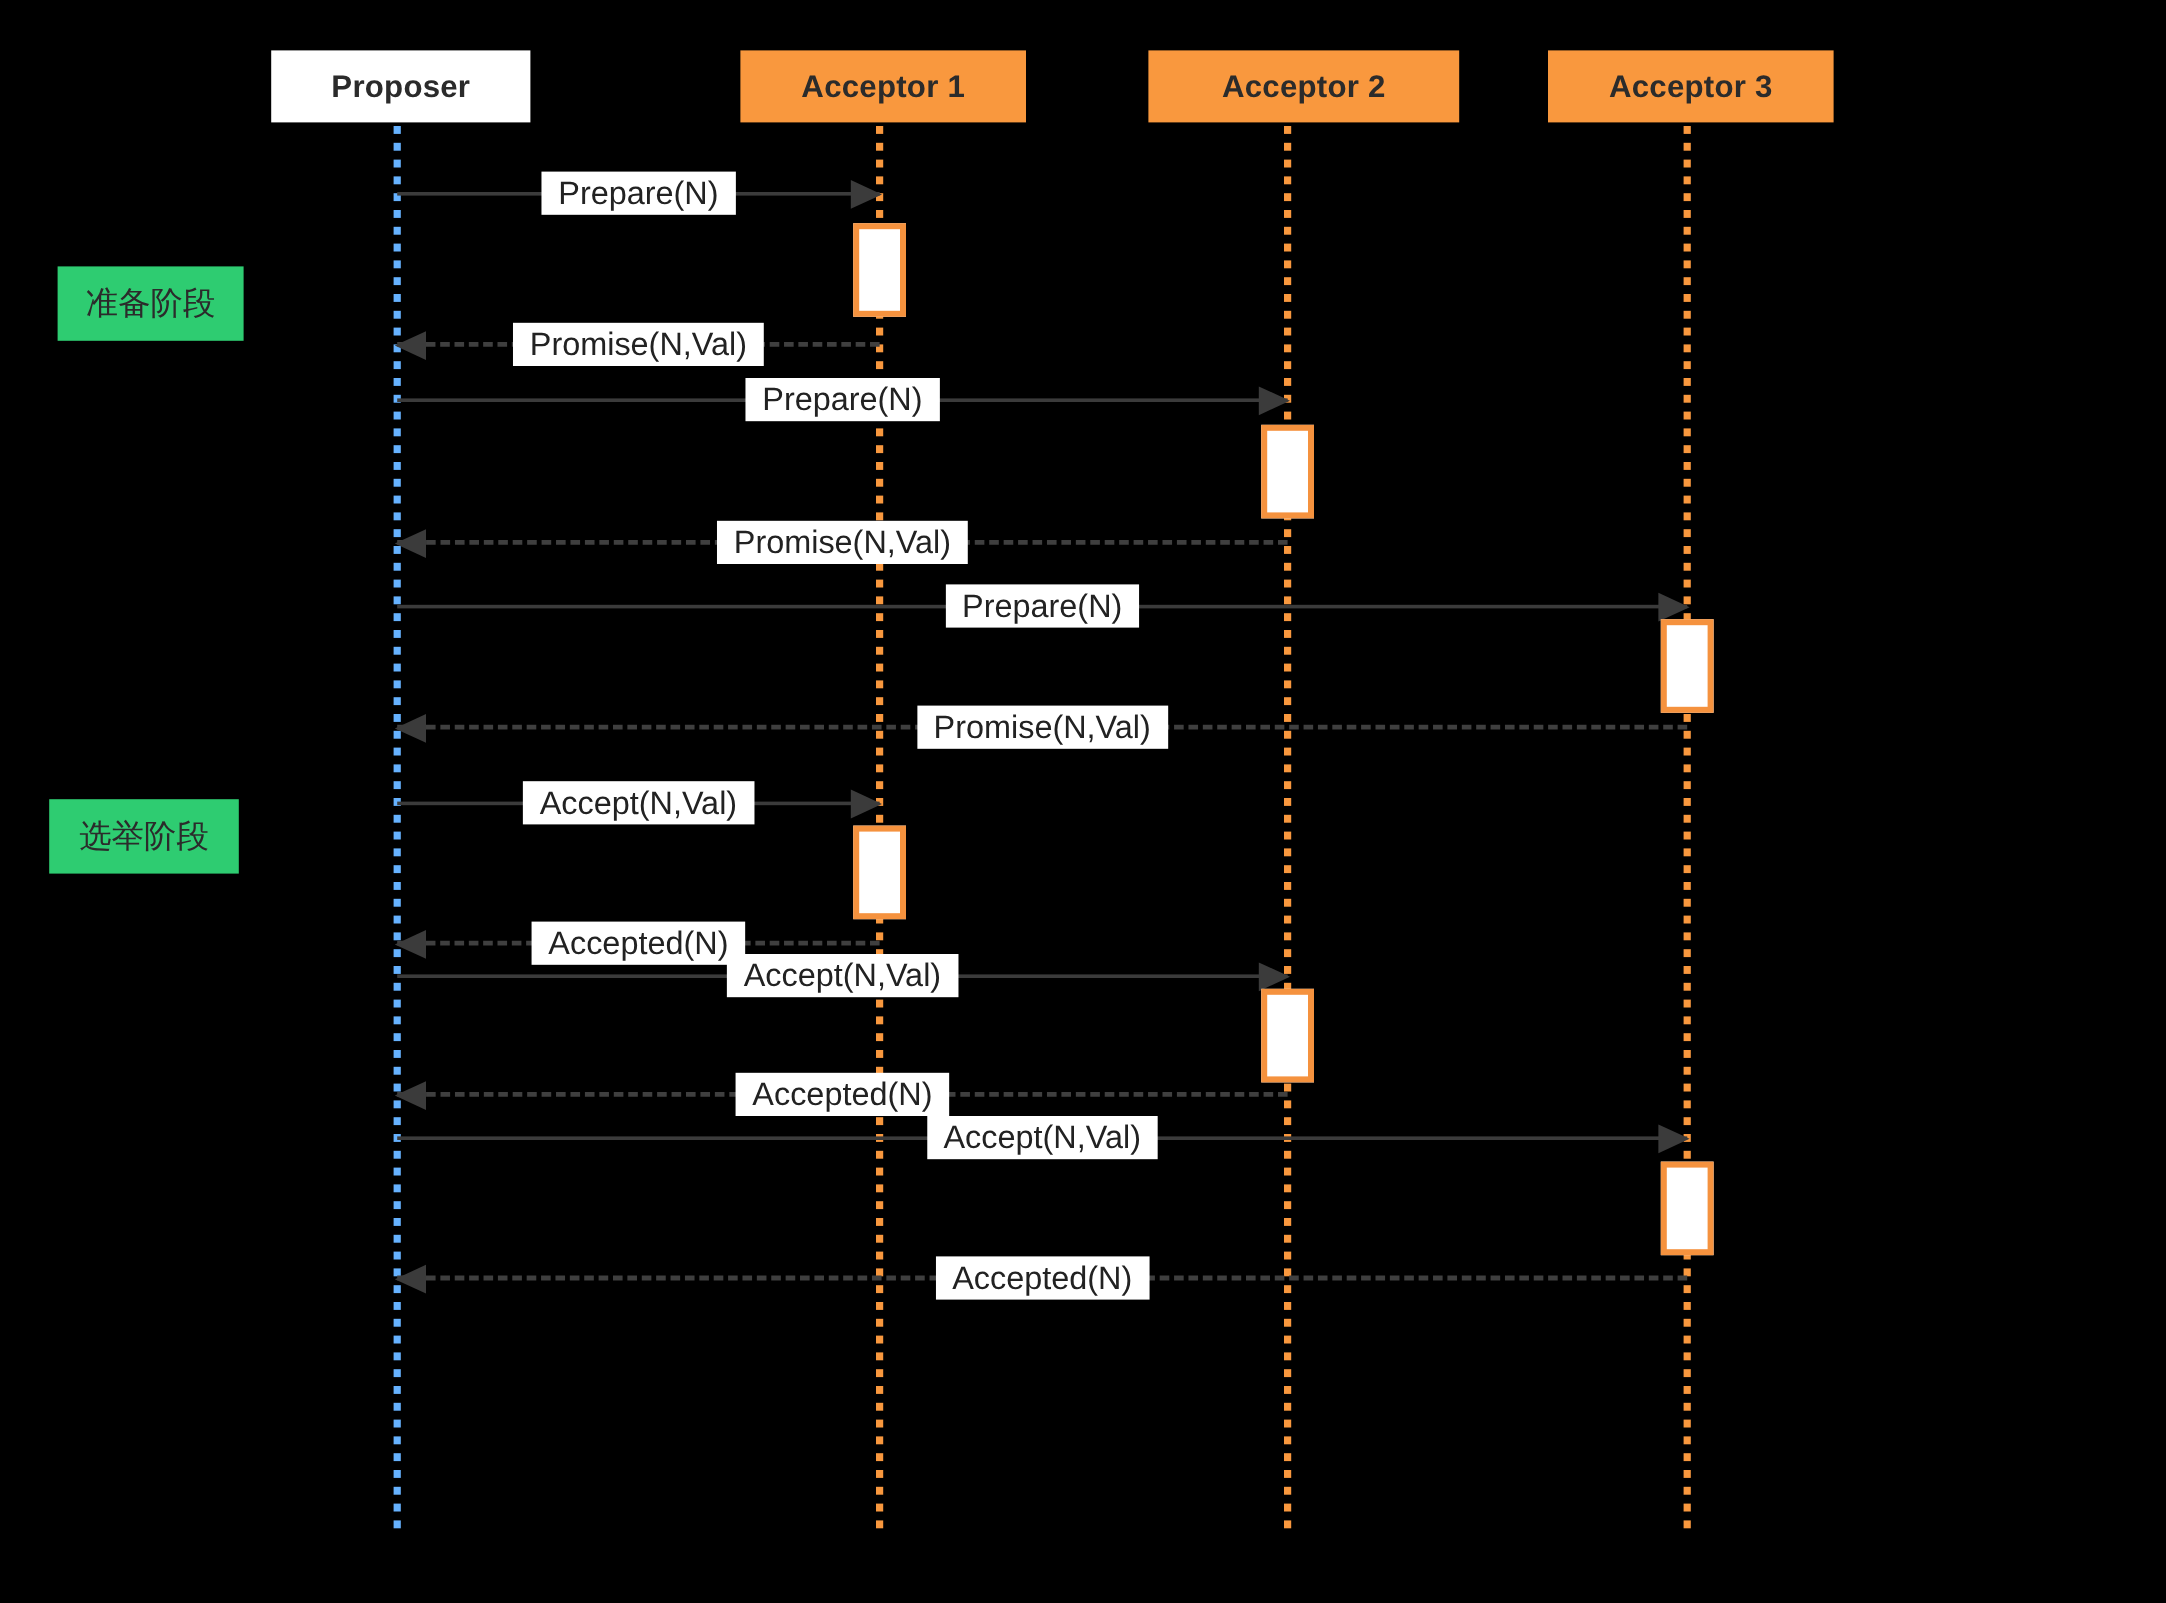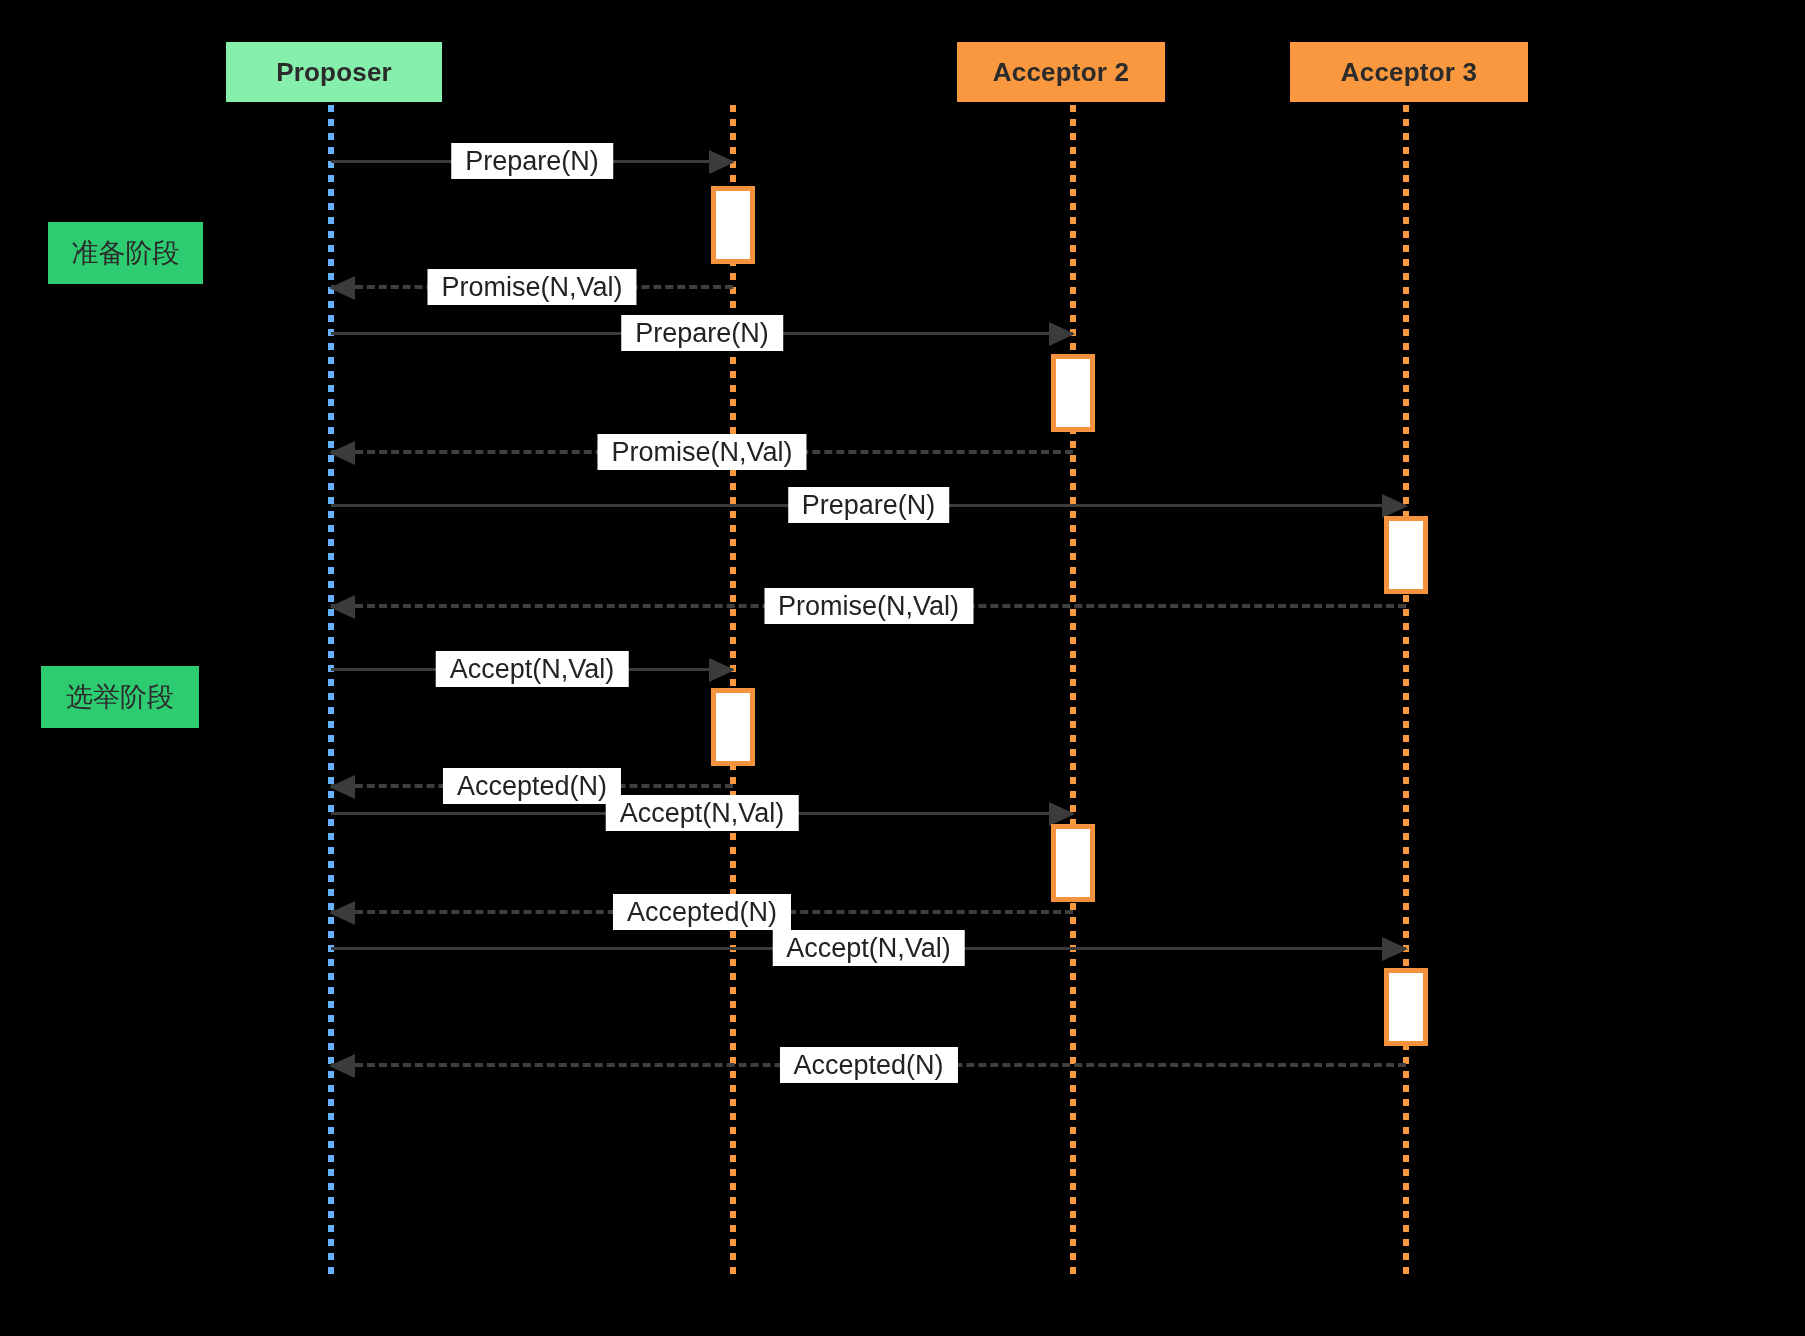"Proposer" .p-proposer { background: #86efac -> #ffffff }
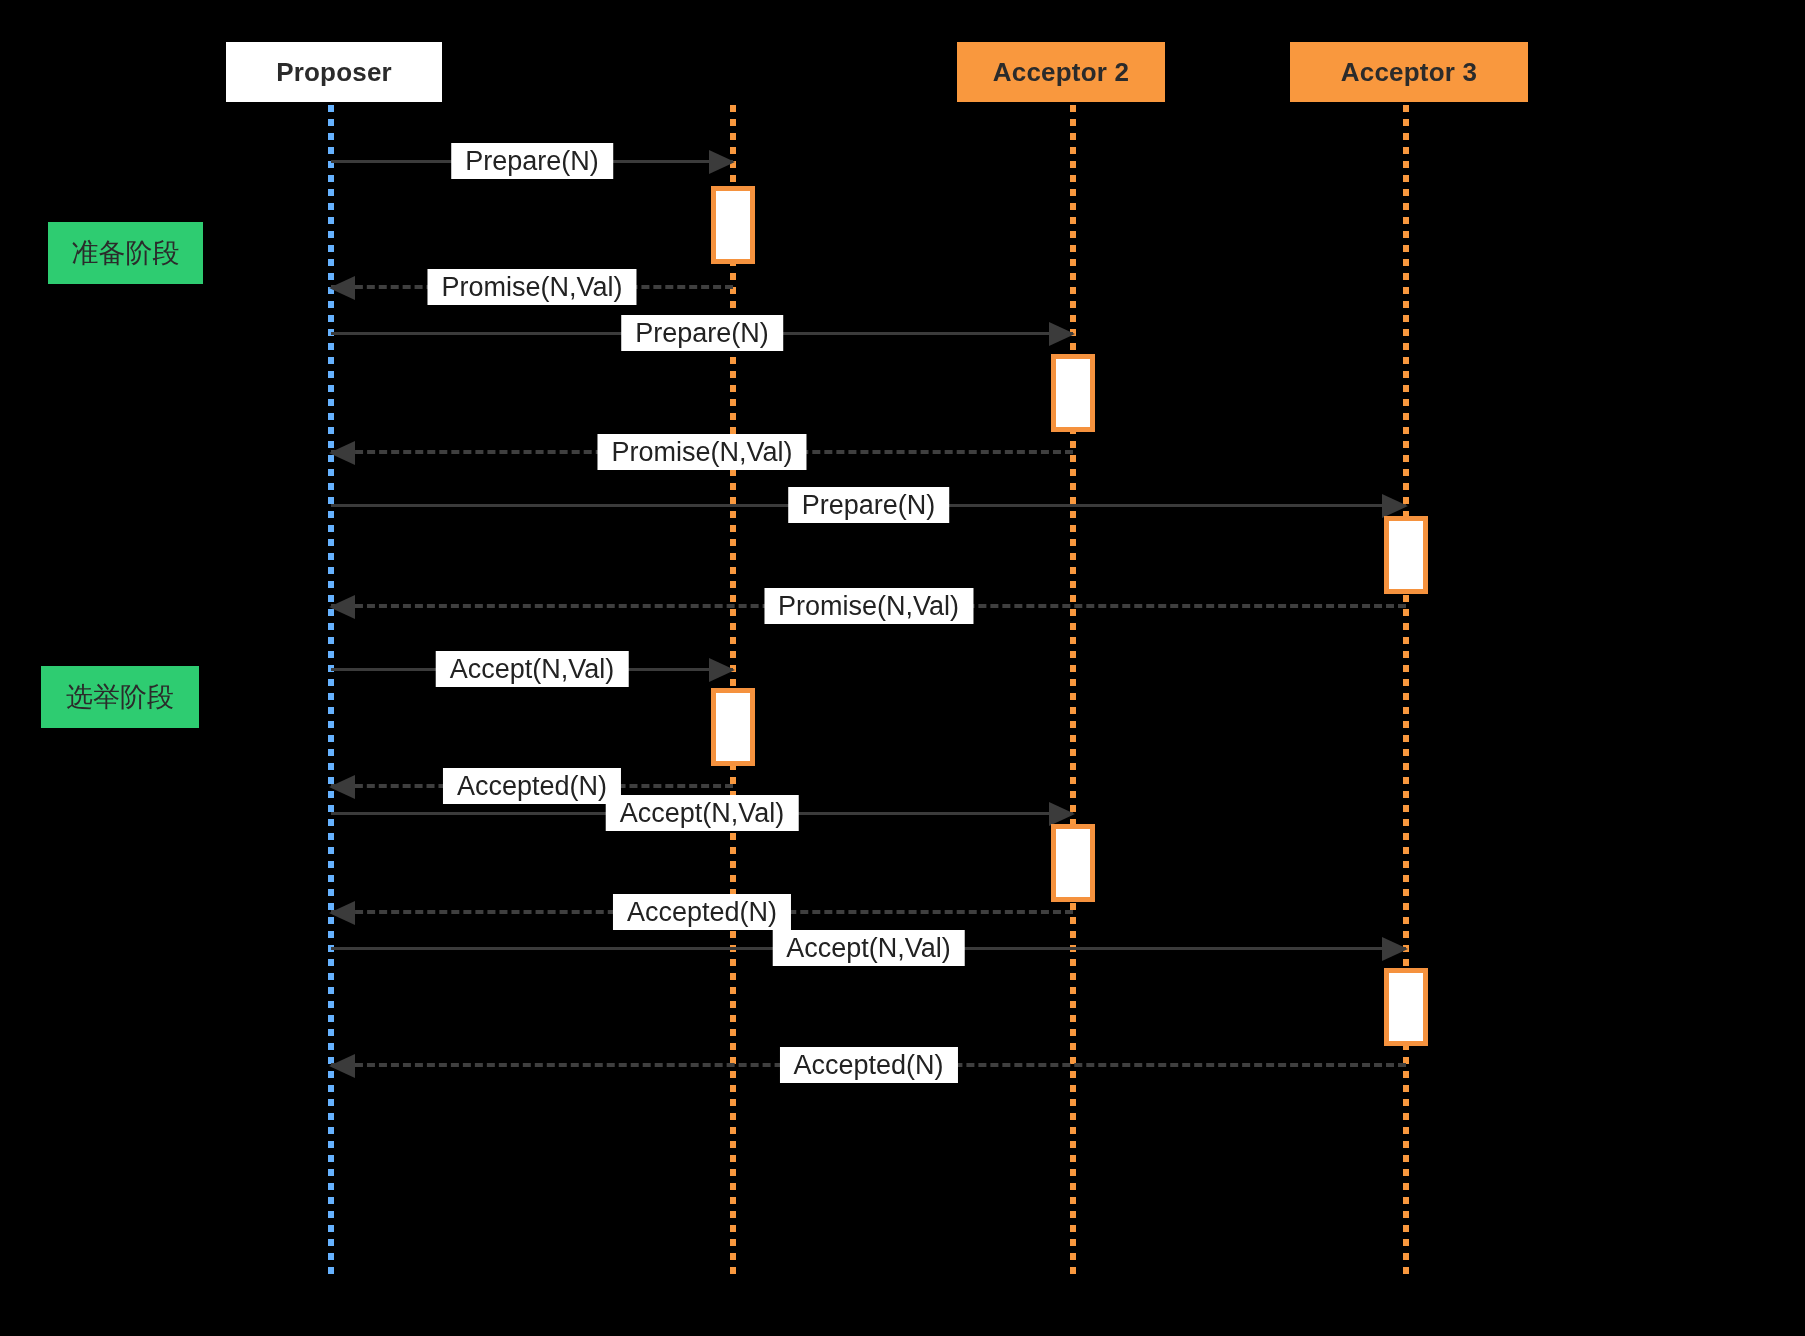"Acceptor 1" div.participant { html: none -> <div> <span>Acceptor 1</span> </div> }
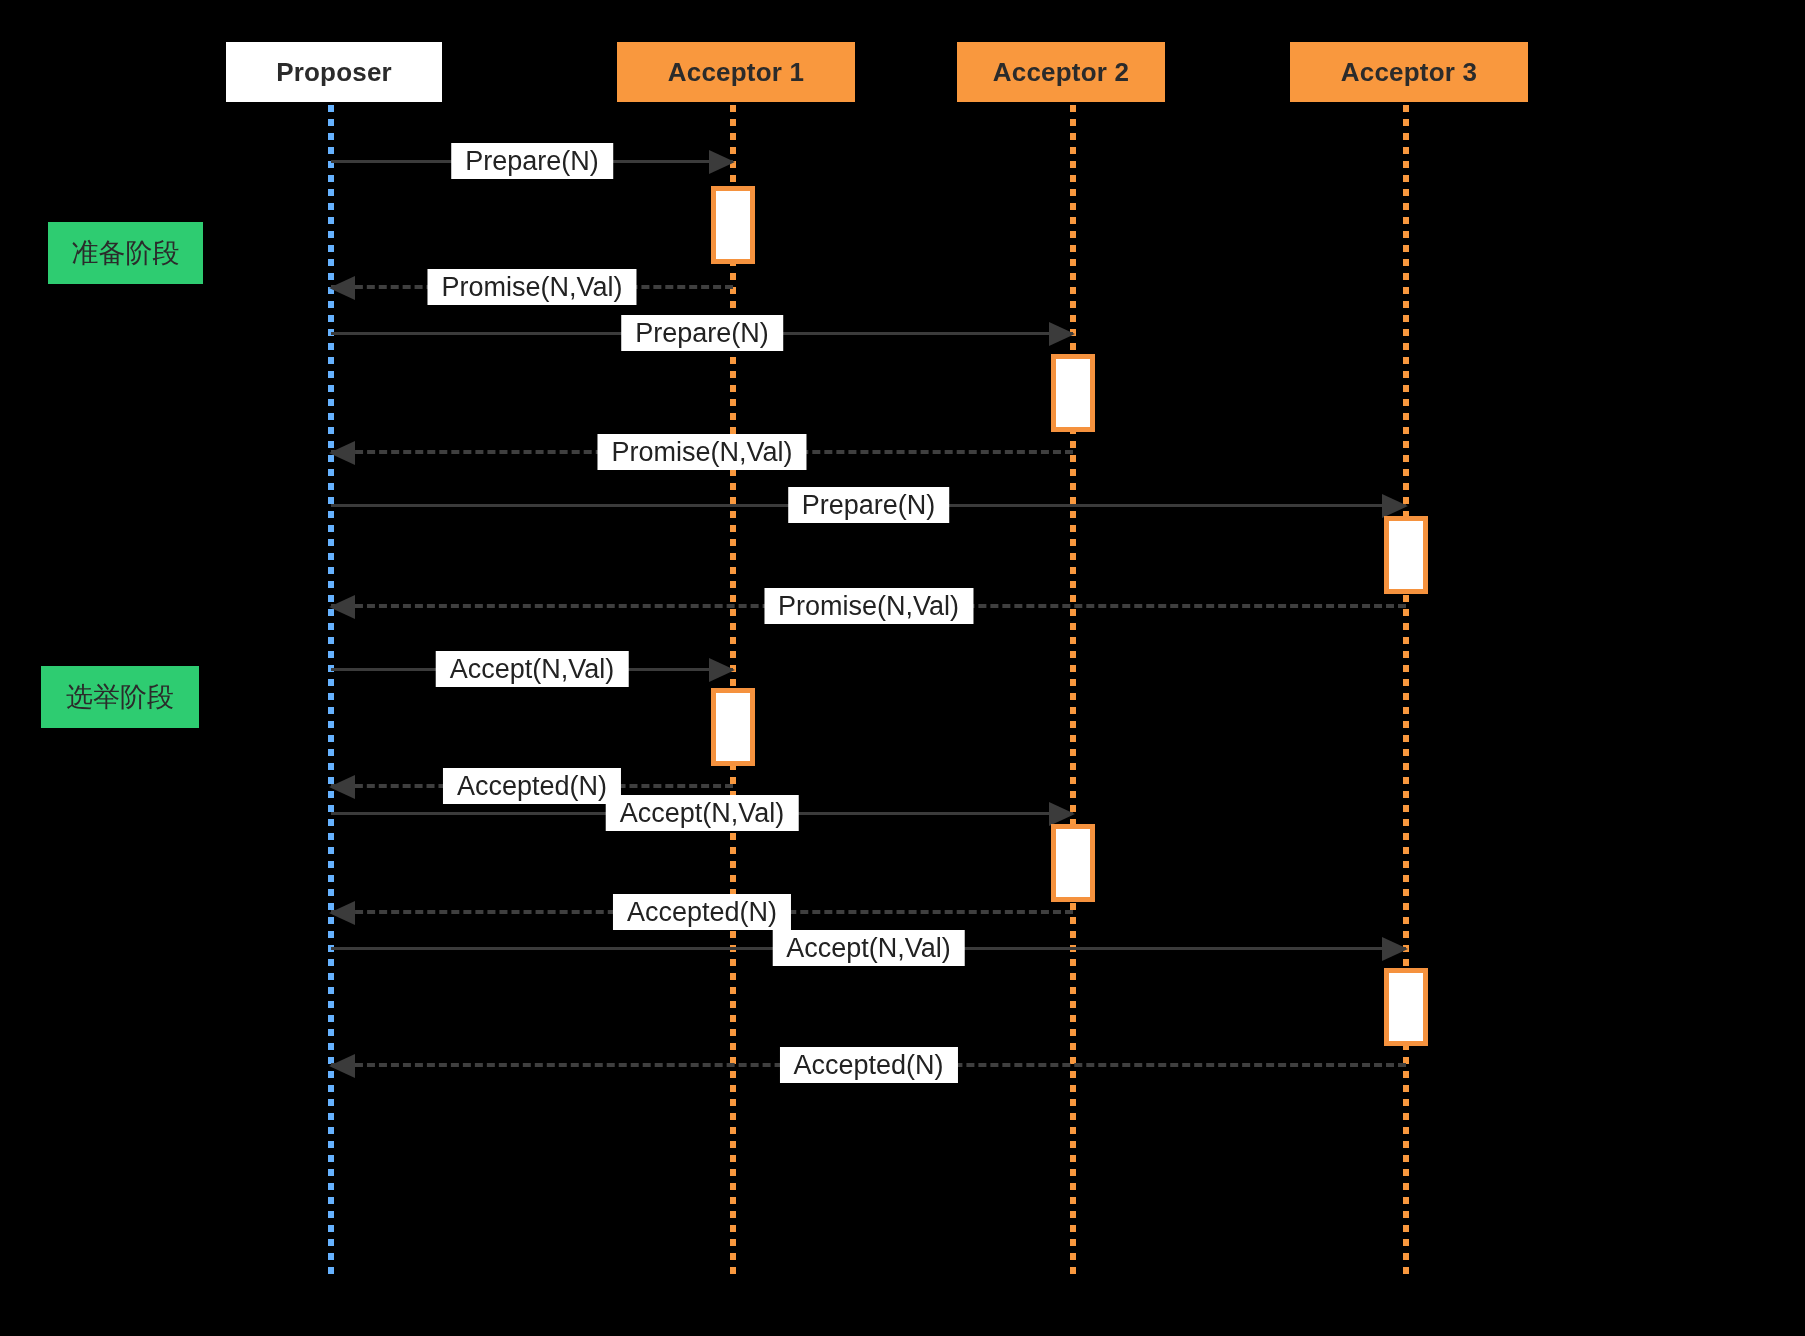"Acceptor 2" div.participant { width: 208px -> 259px }
